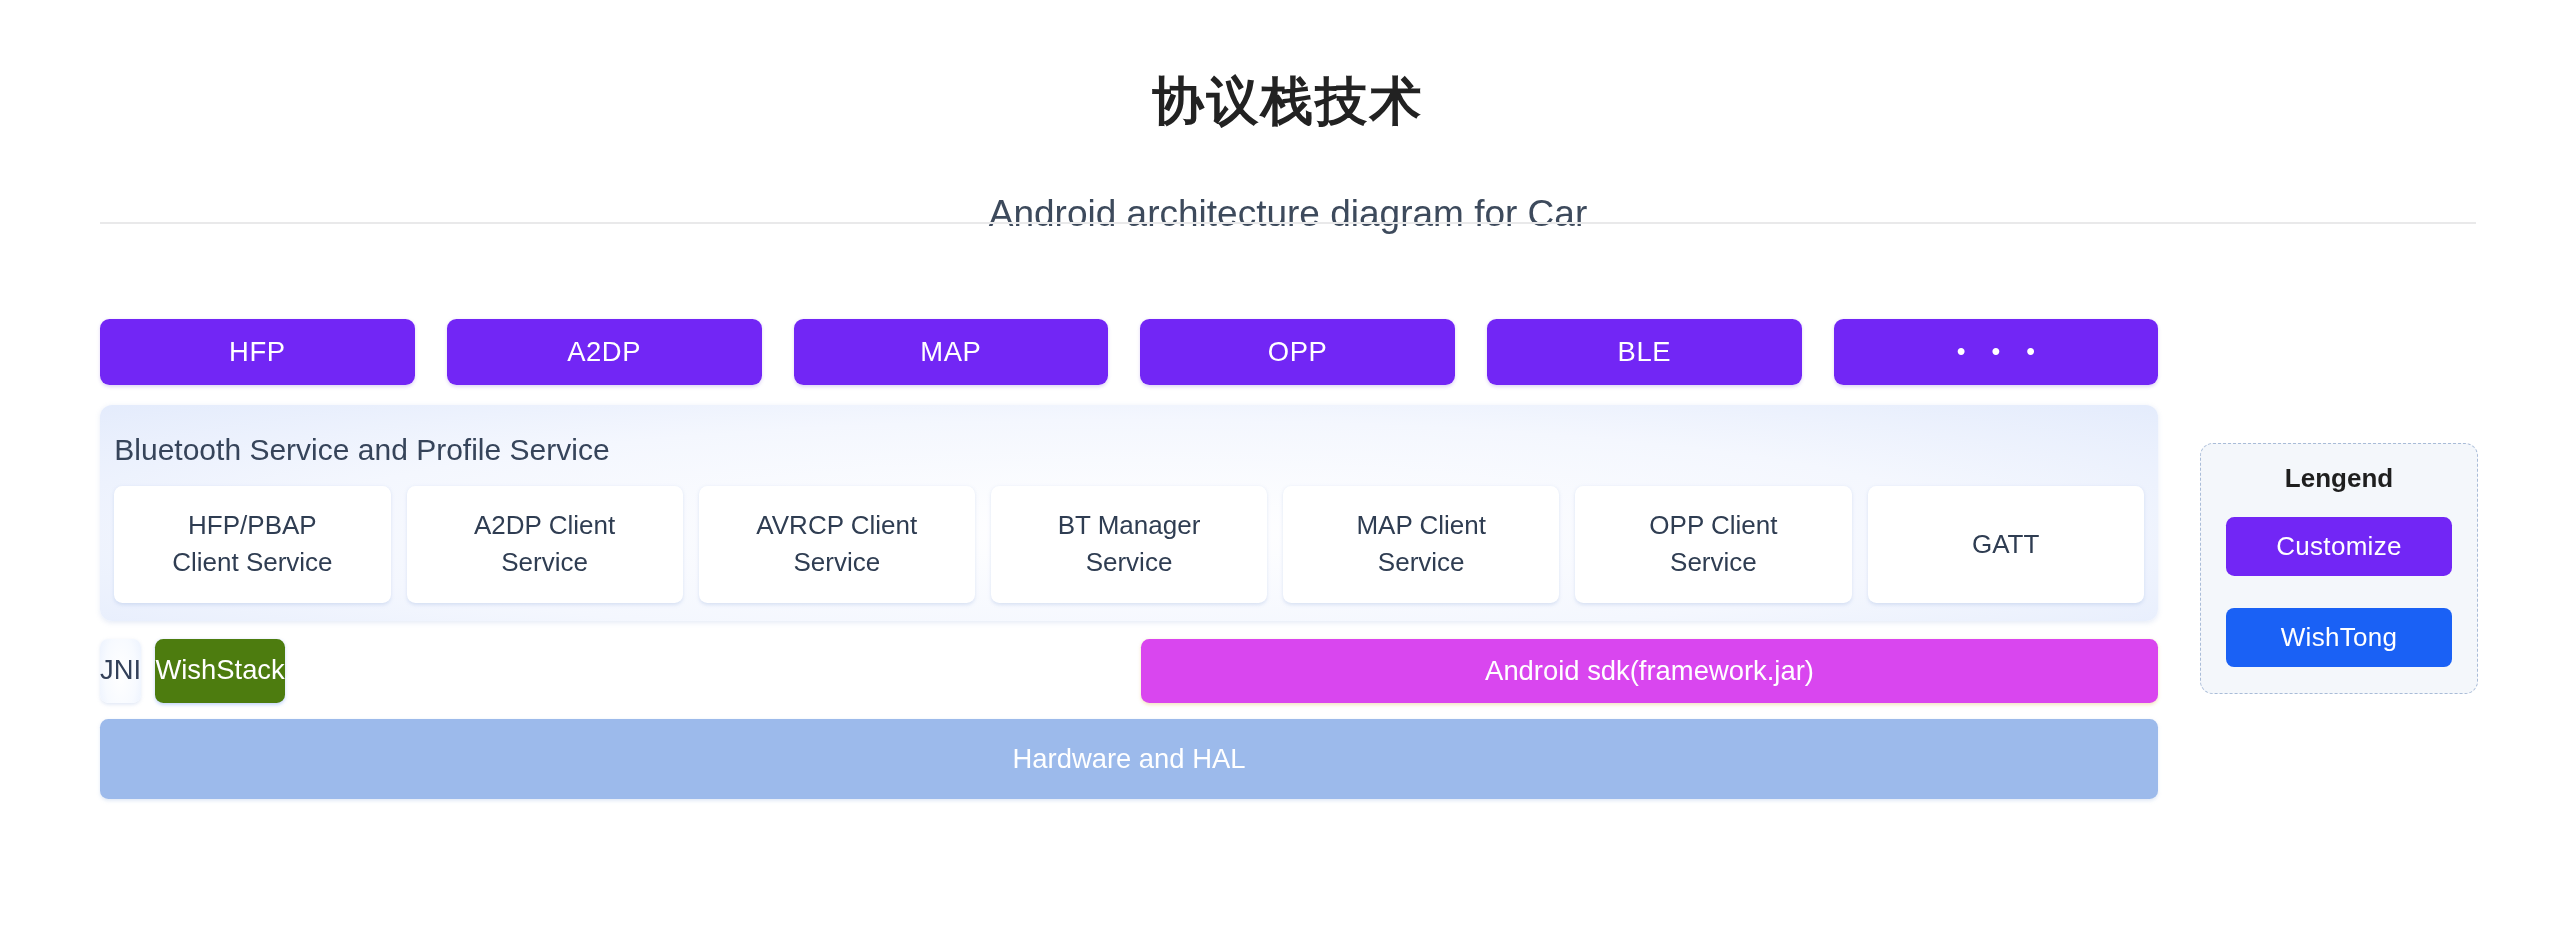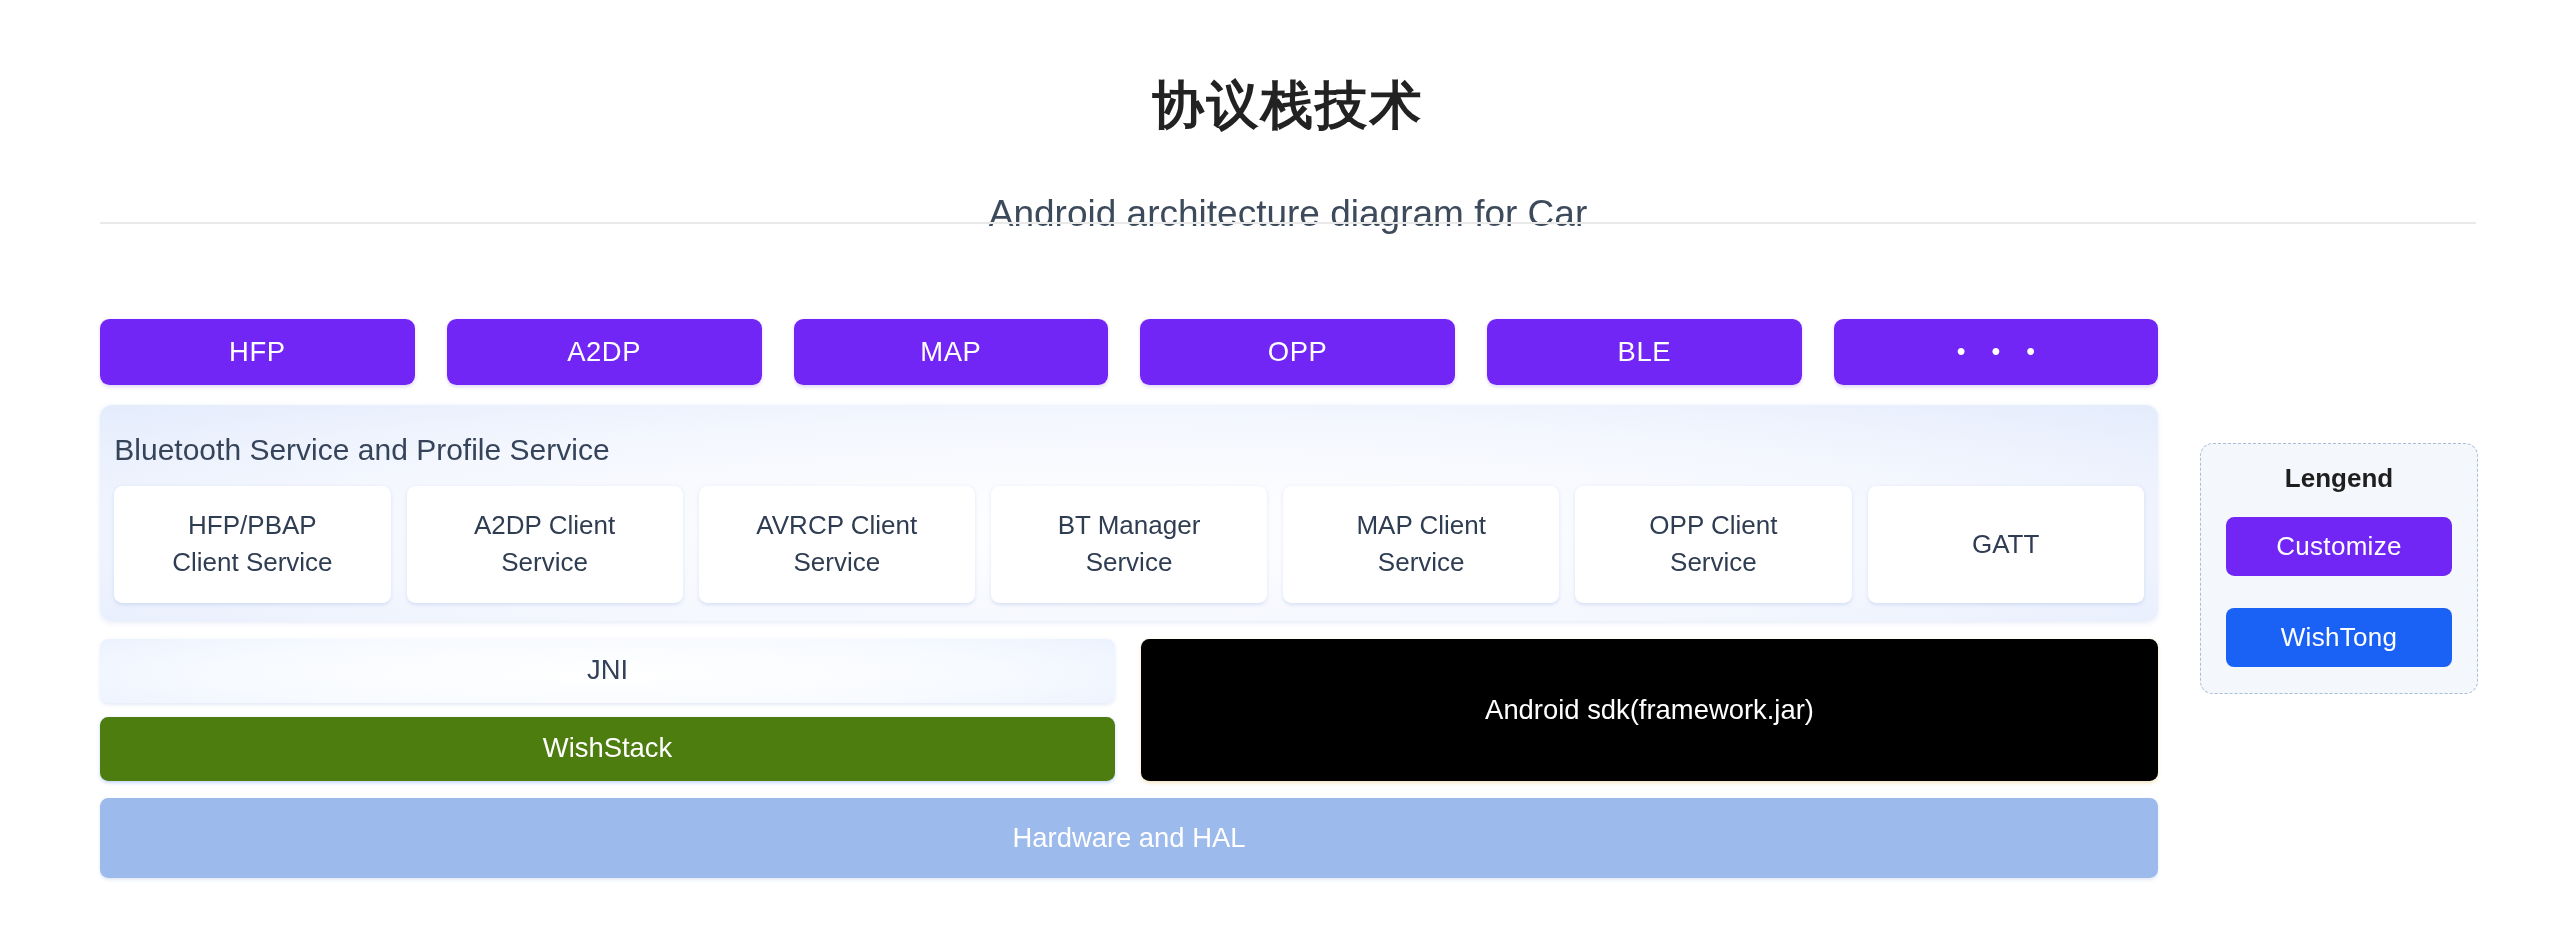"协议栈技术" .page-title { font-family: none -> Liberation Mono, monospace }
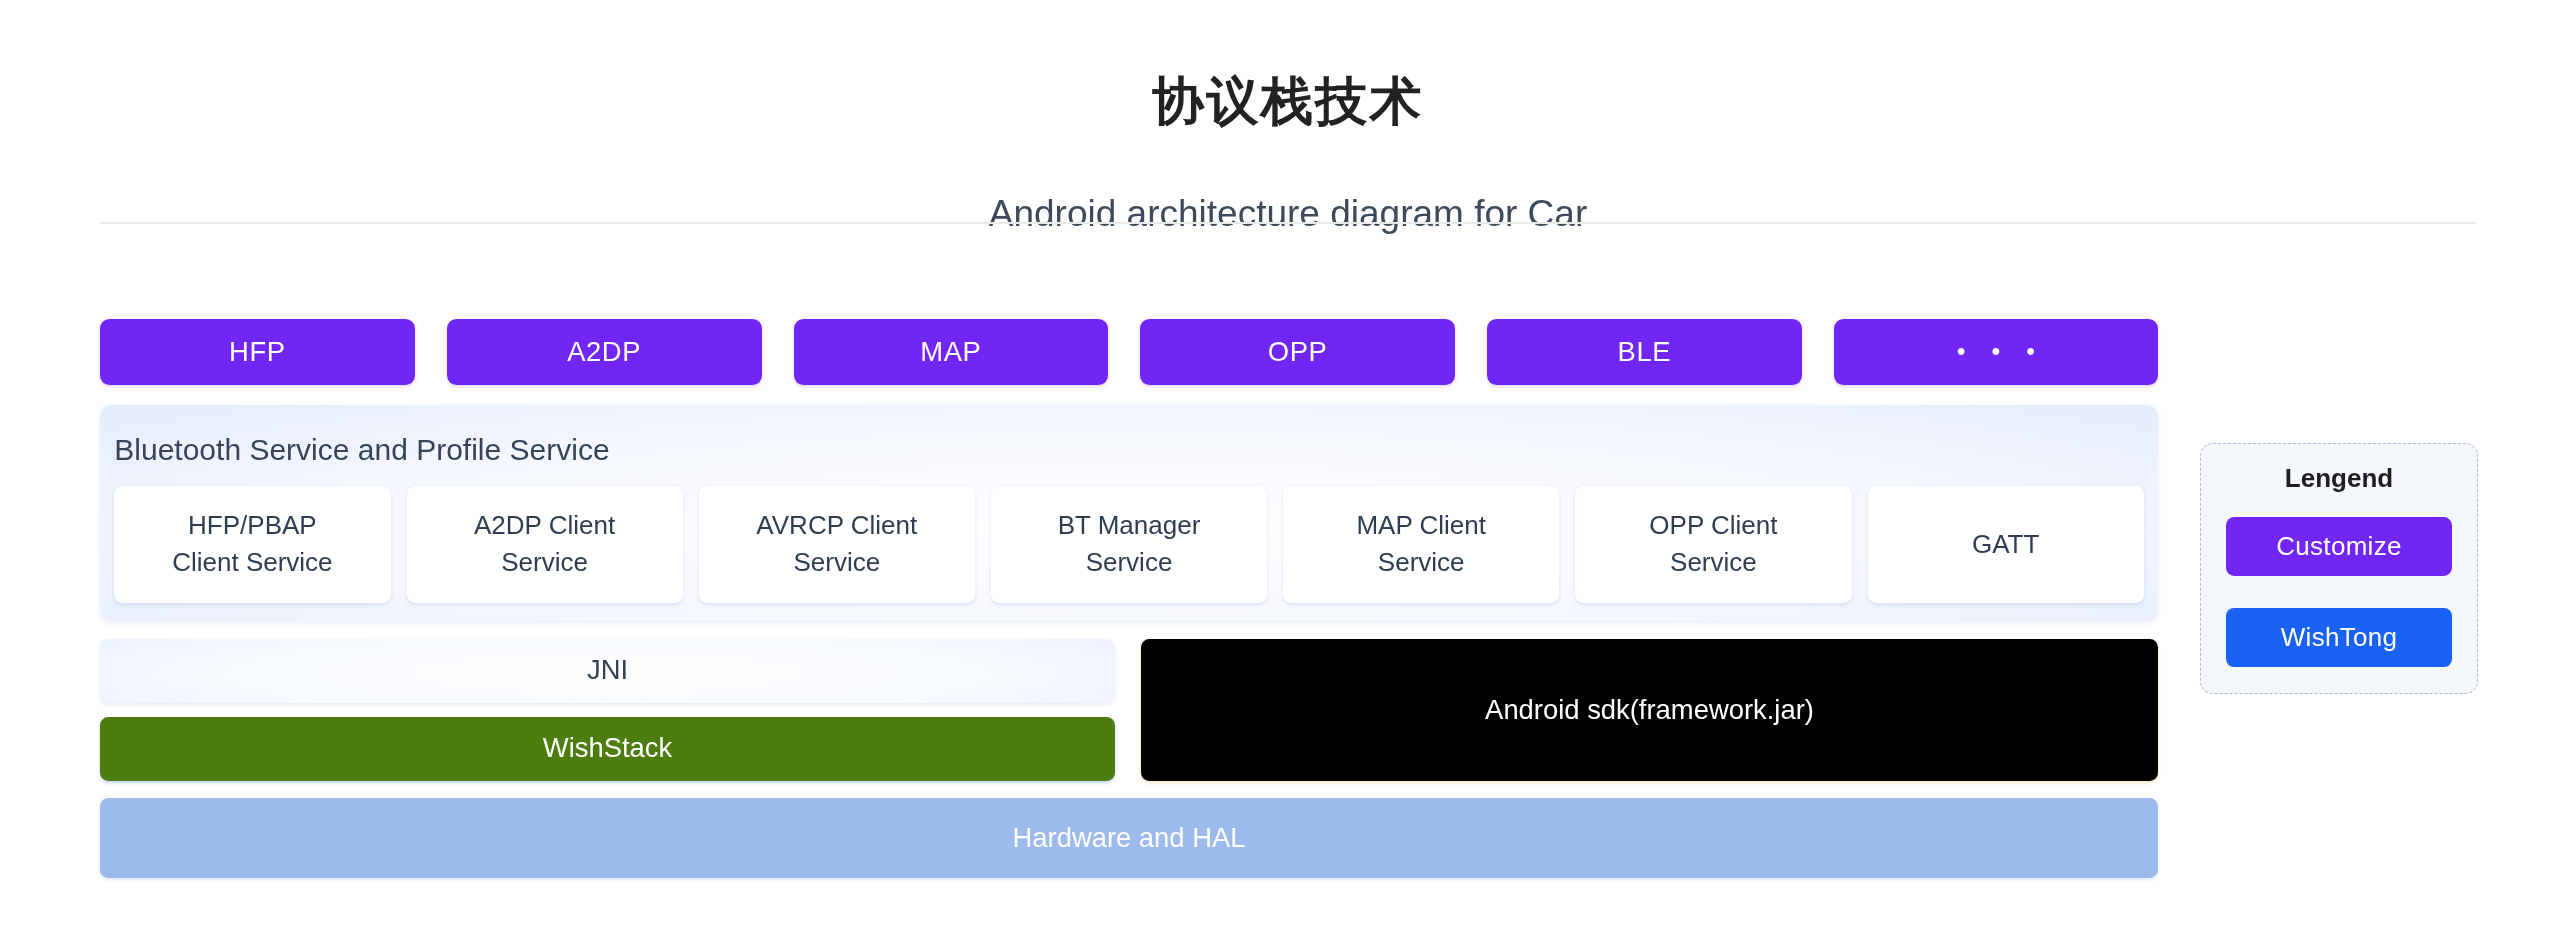"JNI" .mid-left { flex-direction: column -> row }
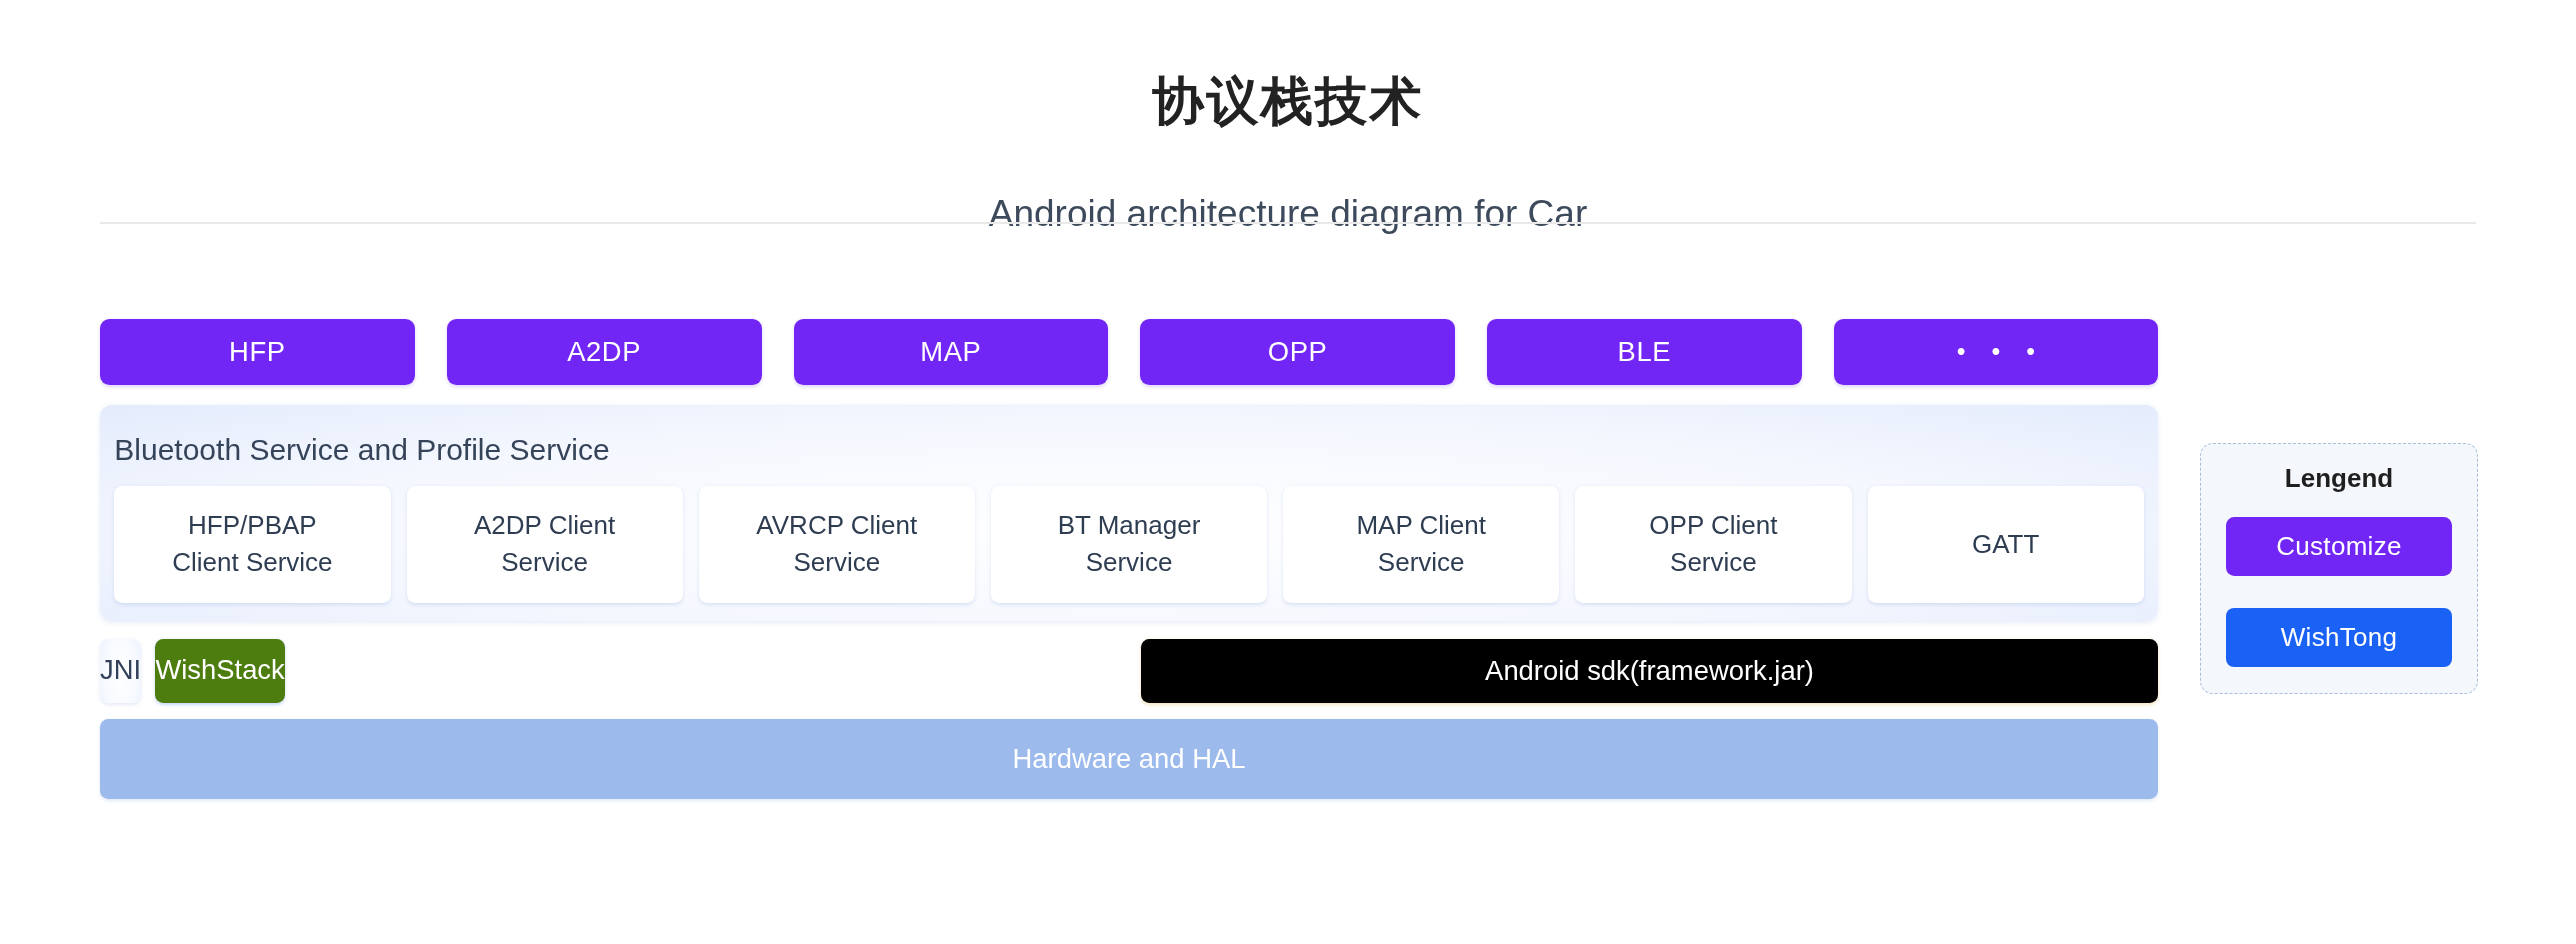"Android sdk(framework.jar)" .sdk-block { background: #000000 -> #d946ef }
